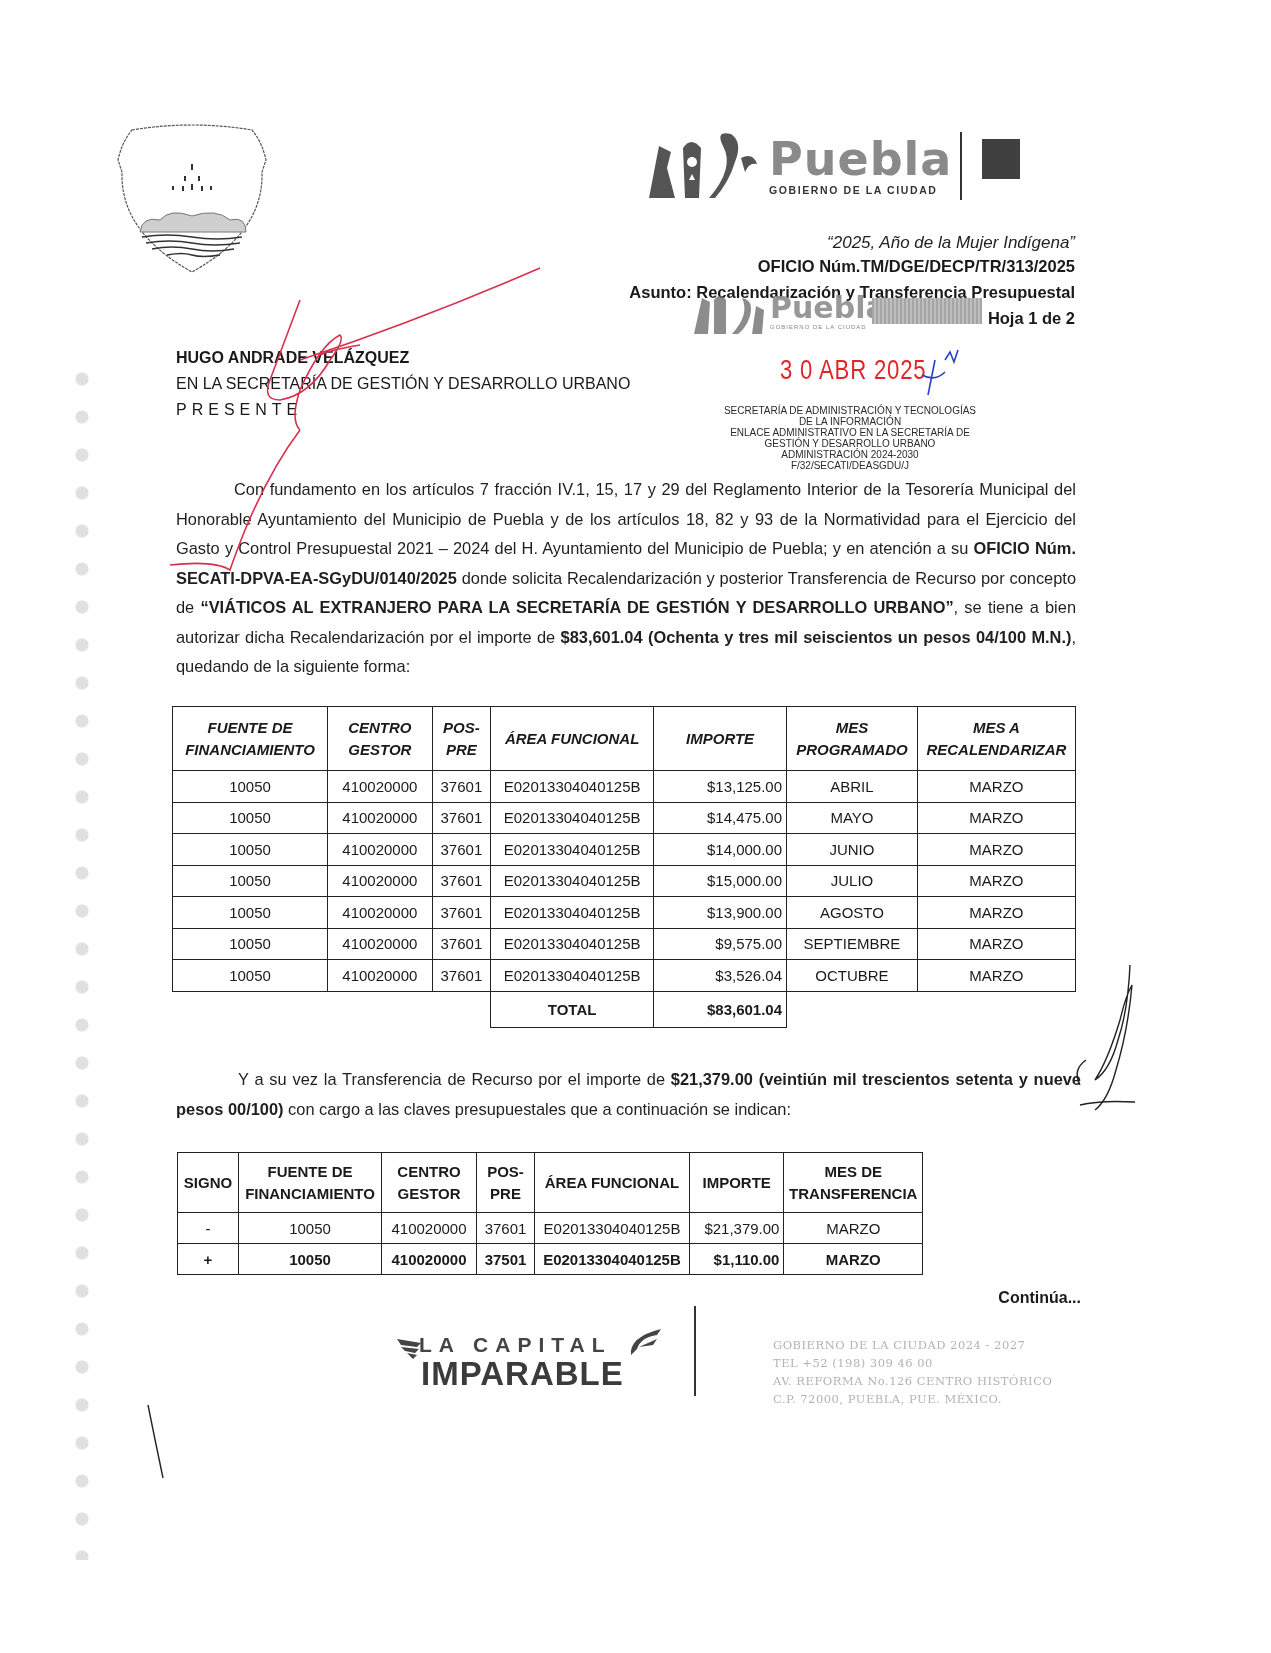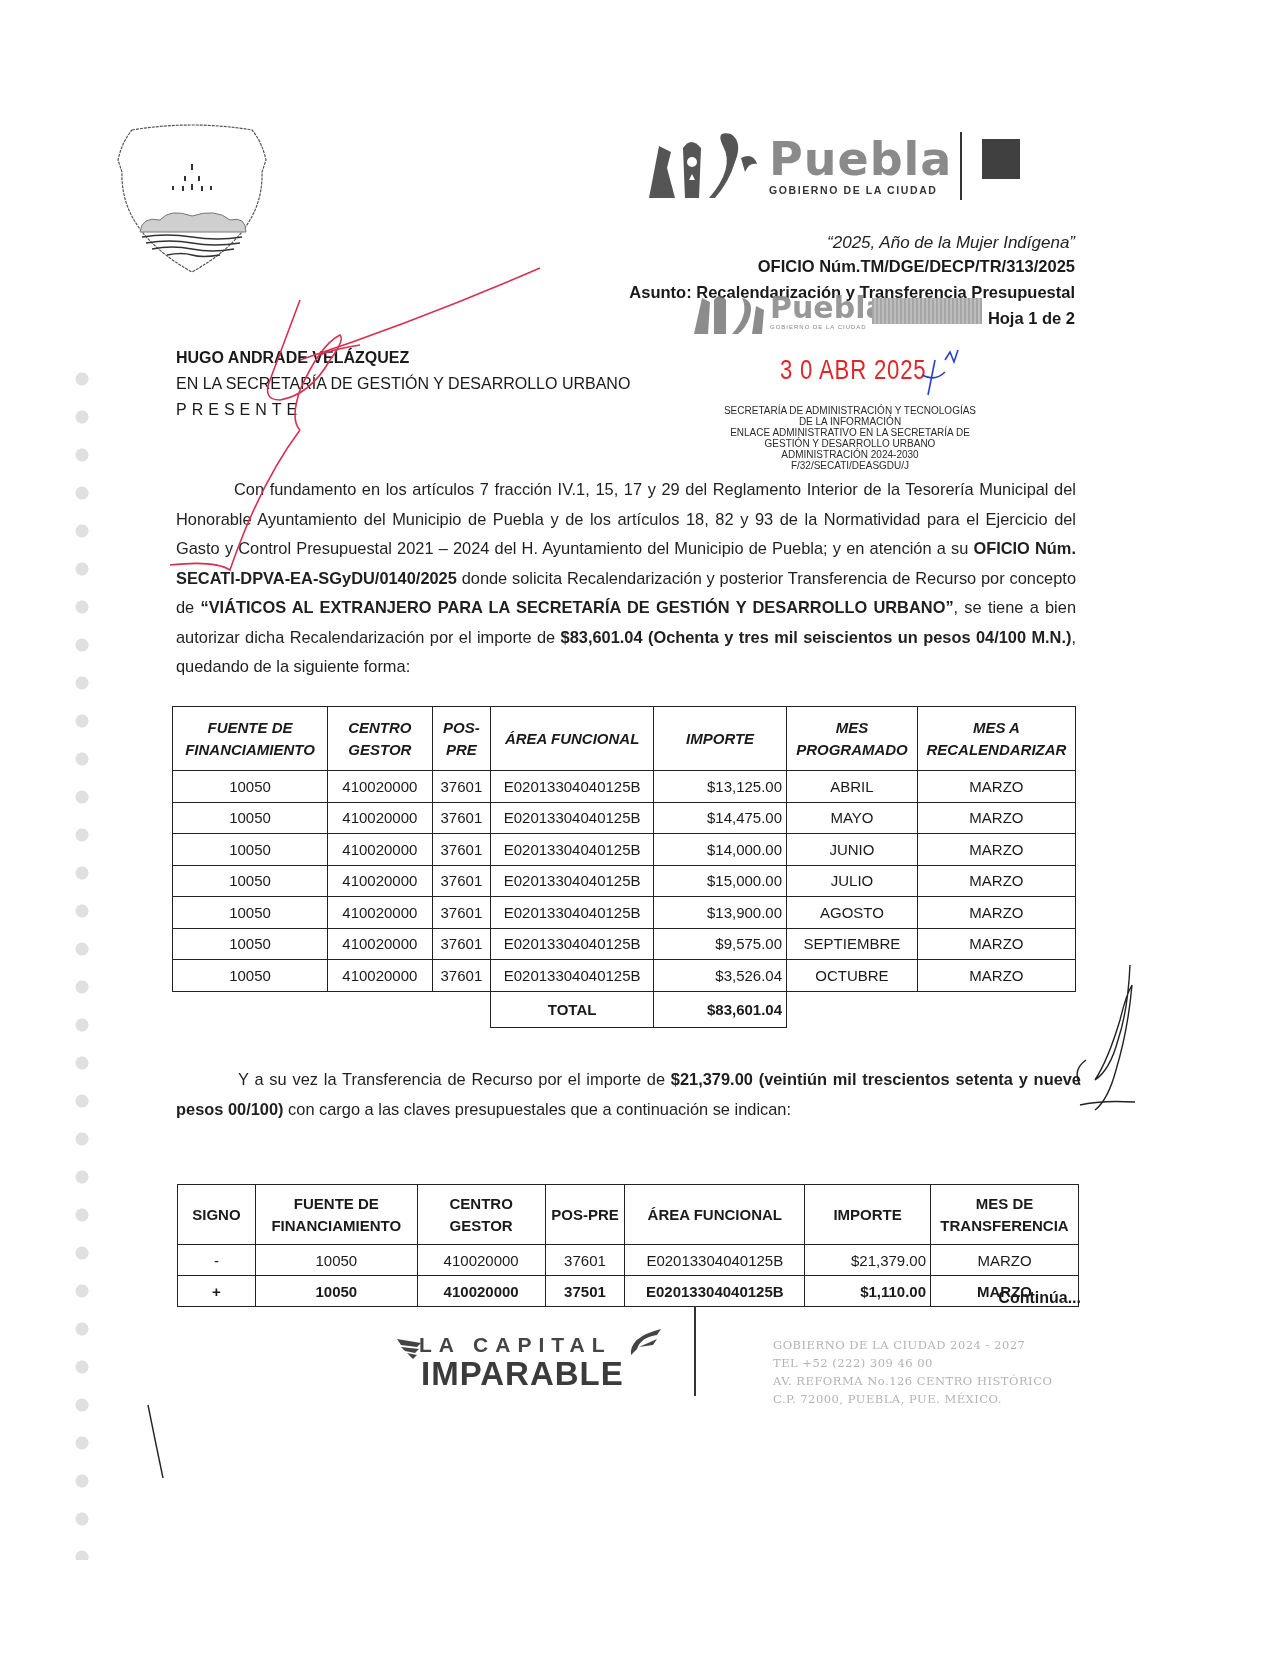"SIGNO" .t2 { top: 1184px -> 1152px; width: 902px -> 746px }
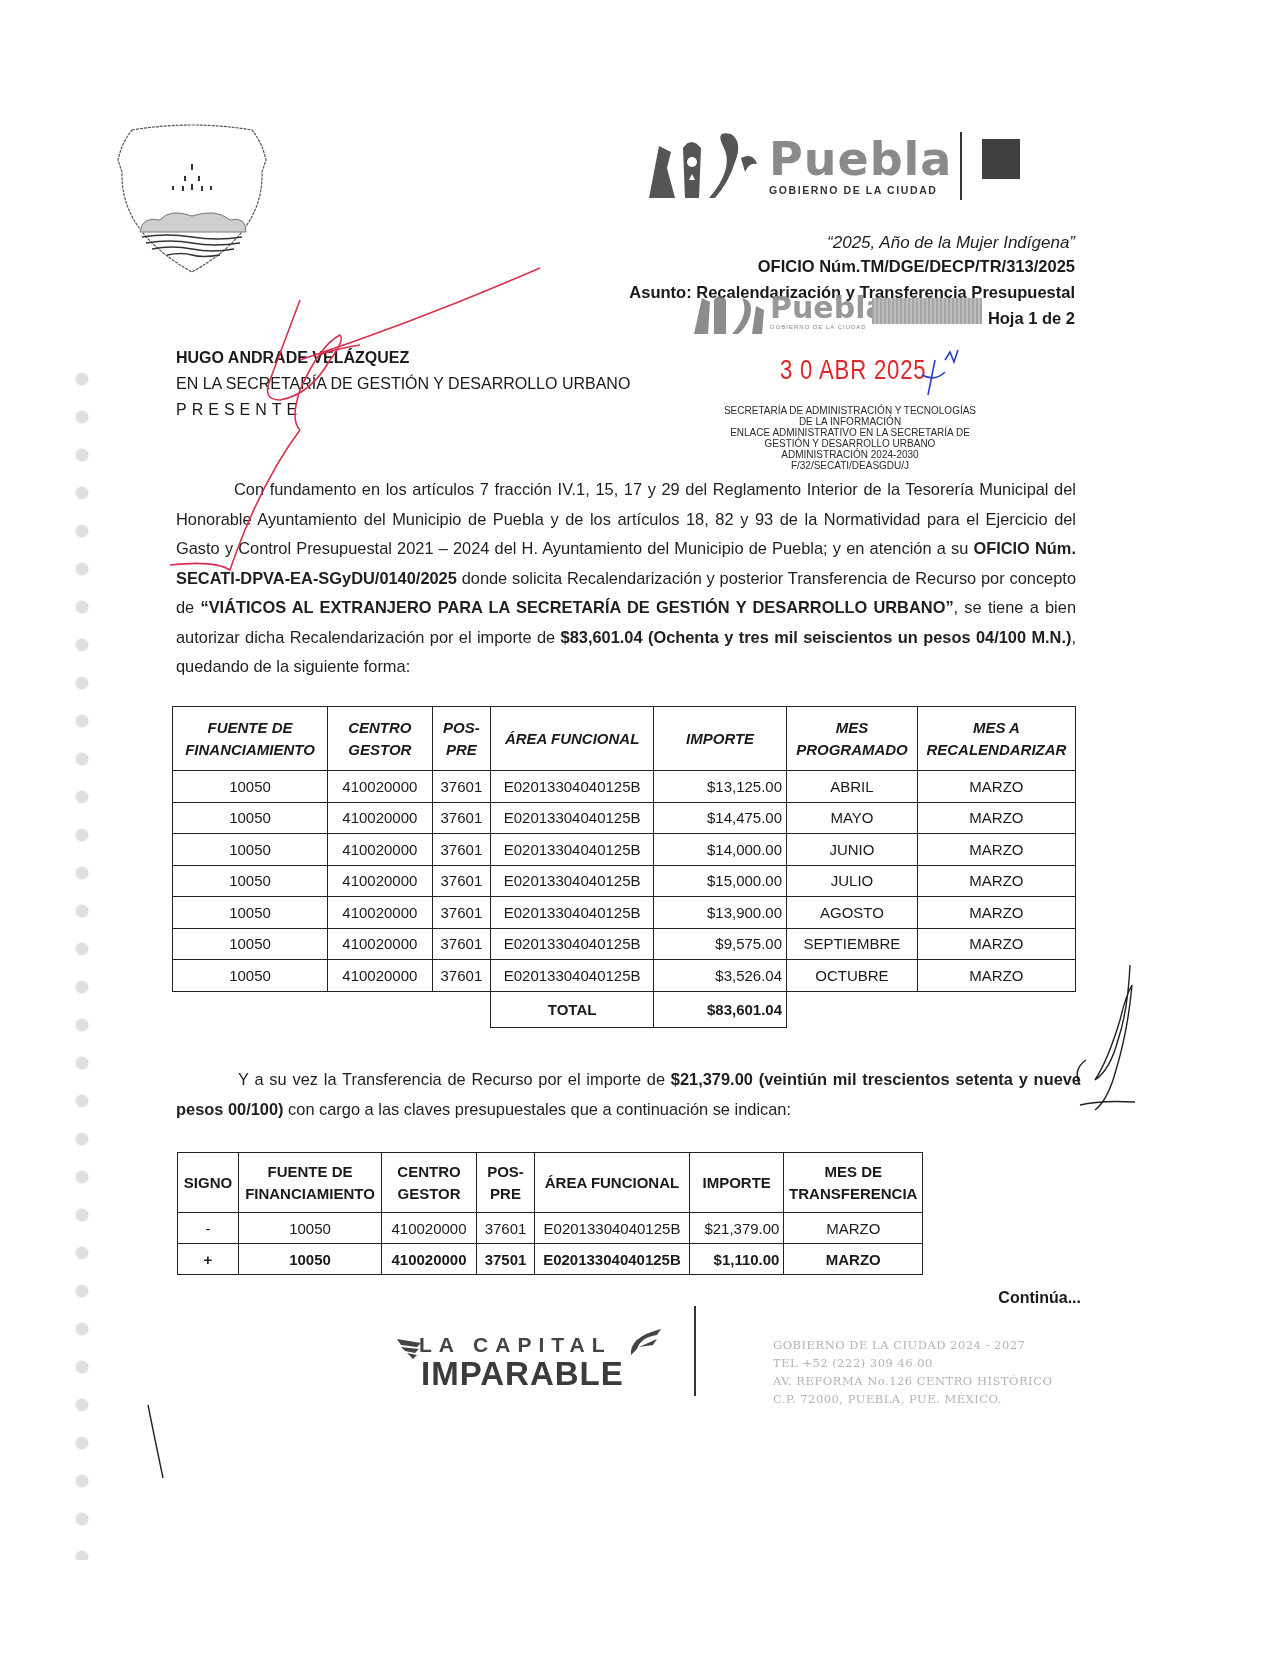"TEL +52 (222) 309 46" div { text: 222 -> 198 }
